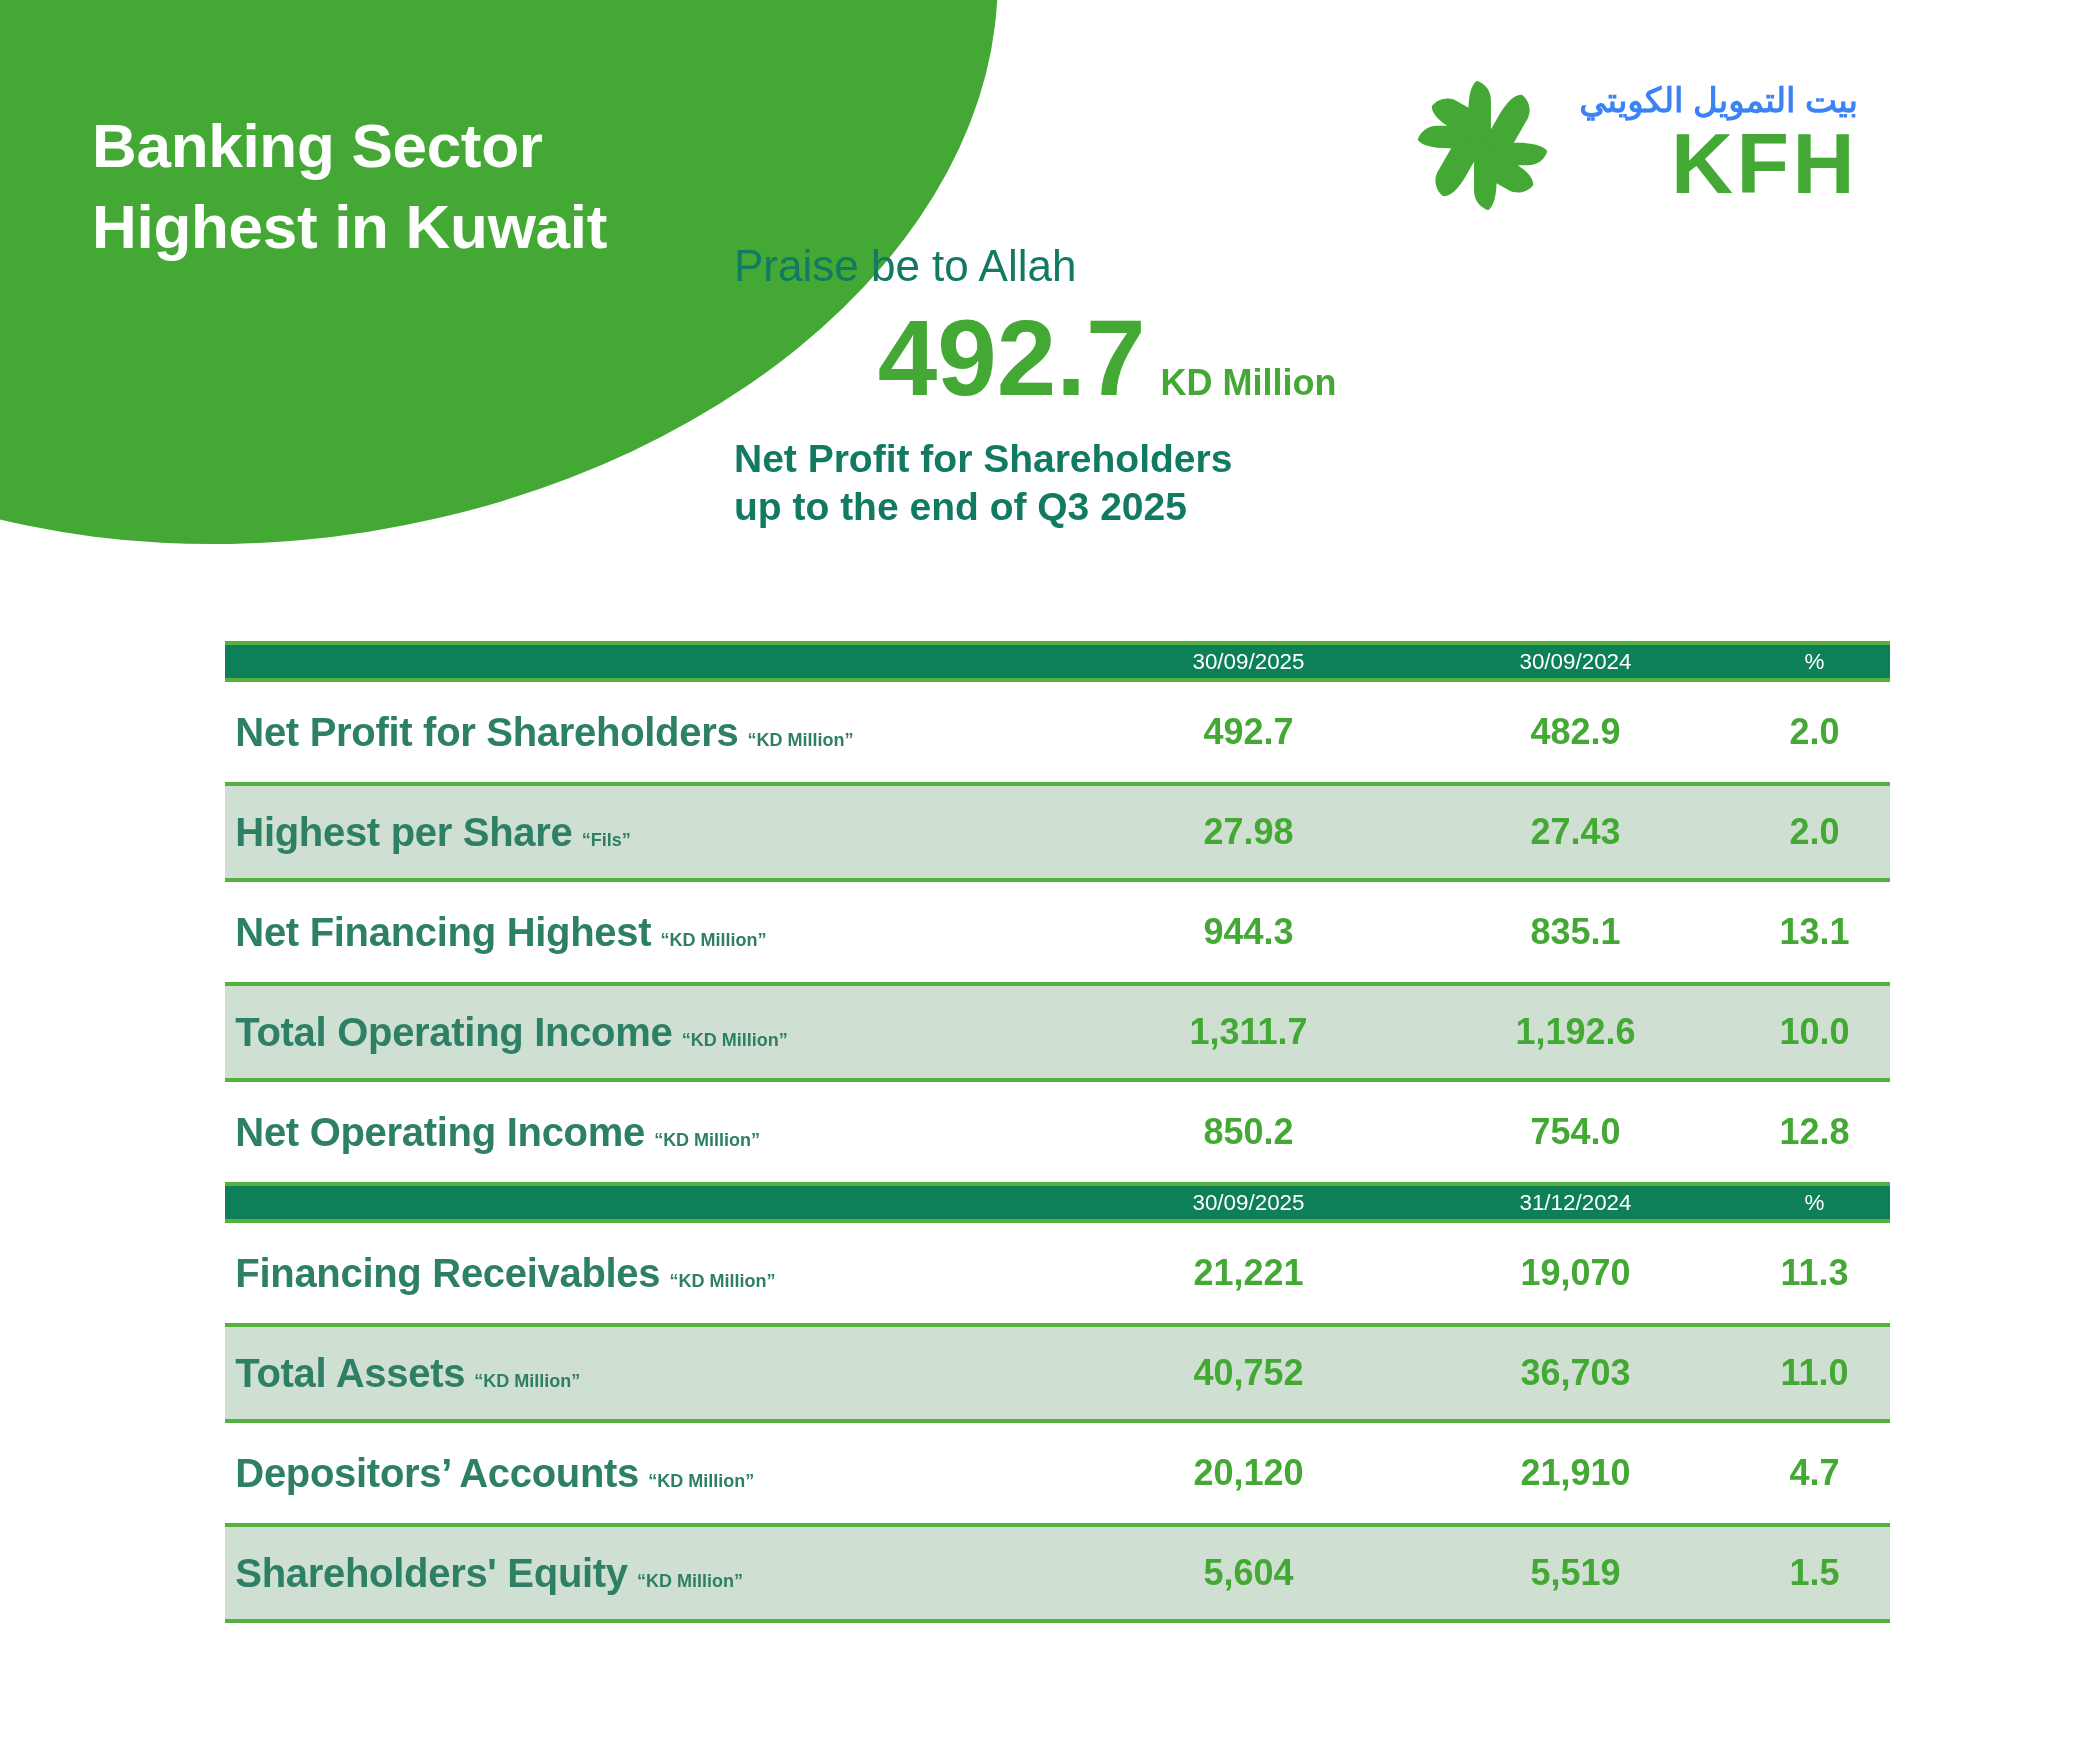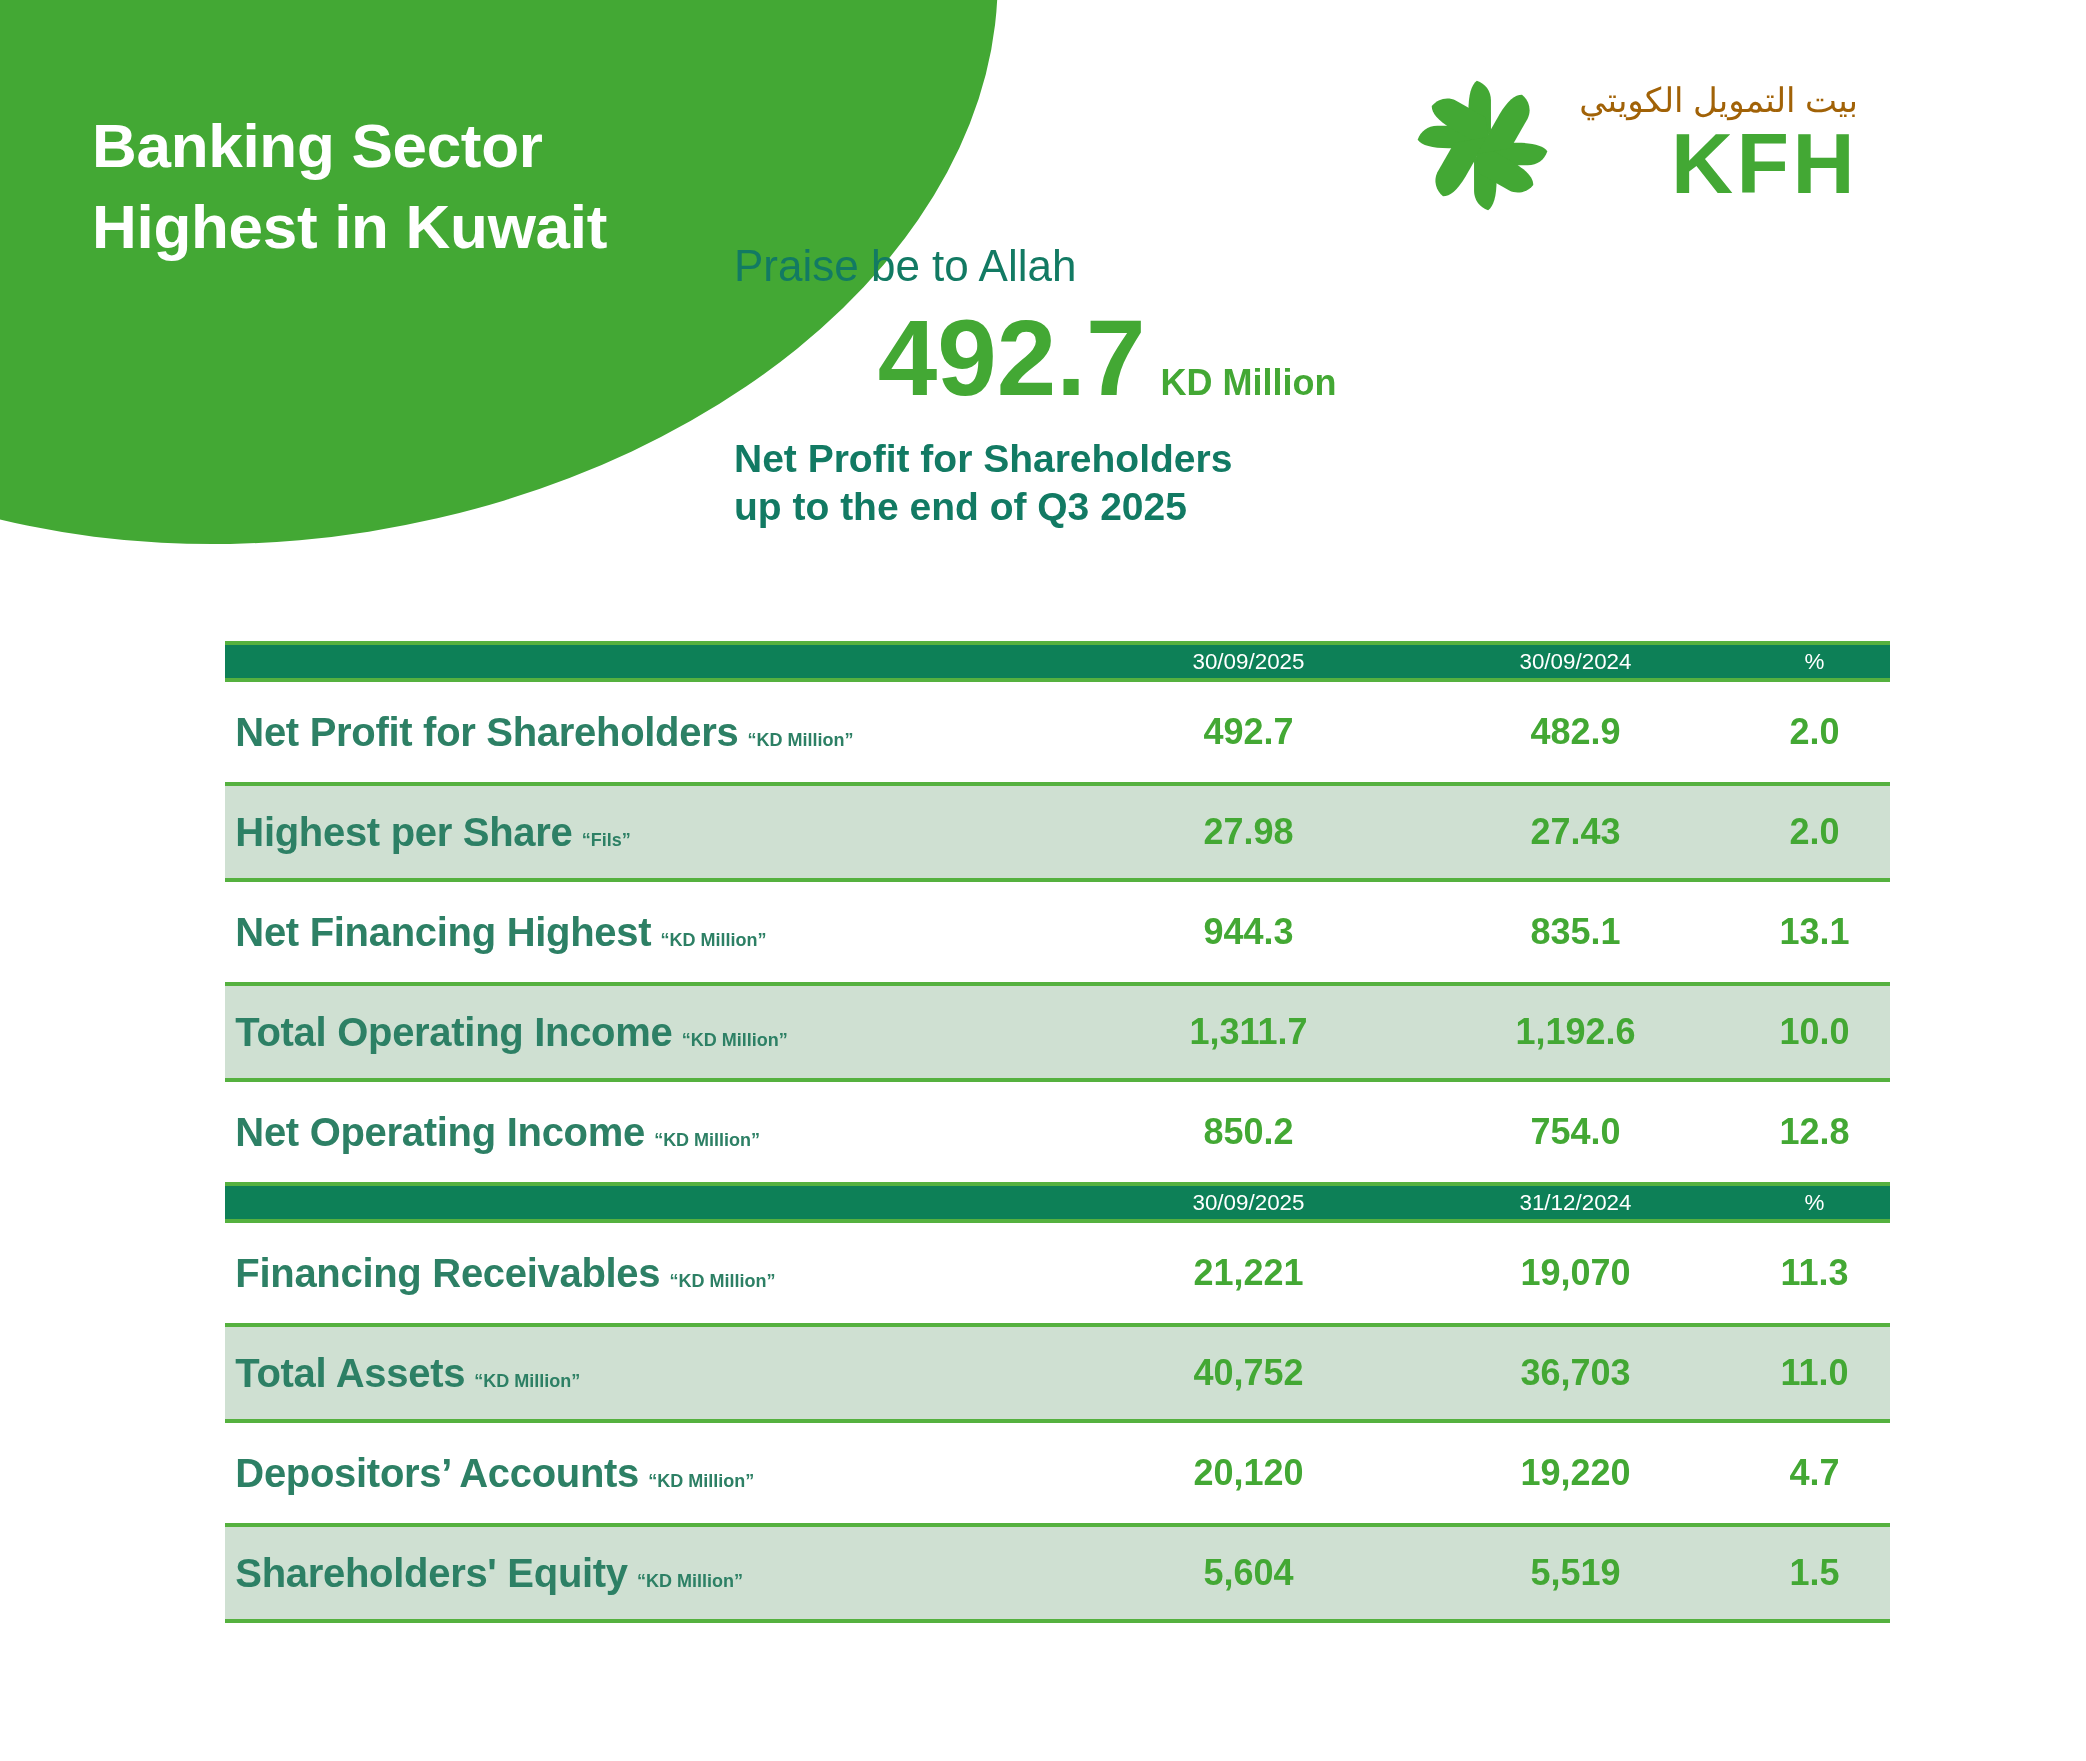"بيت التمويل الكويتي" #logo-arabic { color: #a16207 -> #3b82f6; font-weight: normal -> bold }
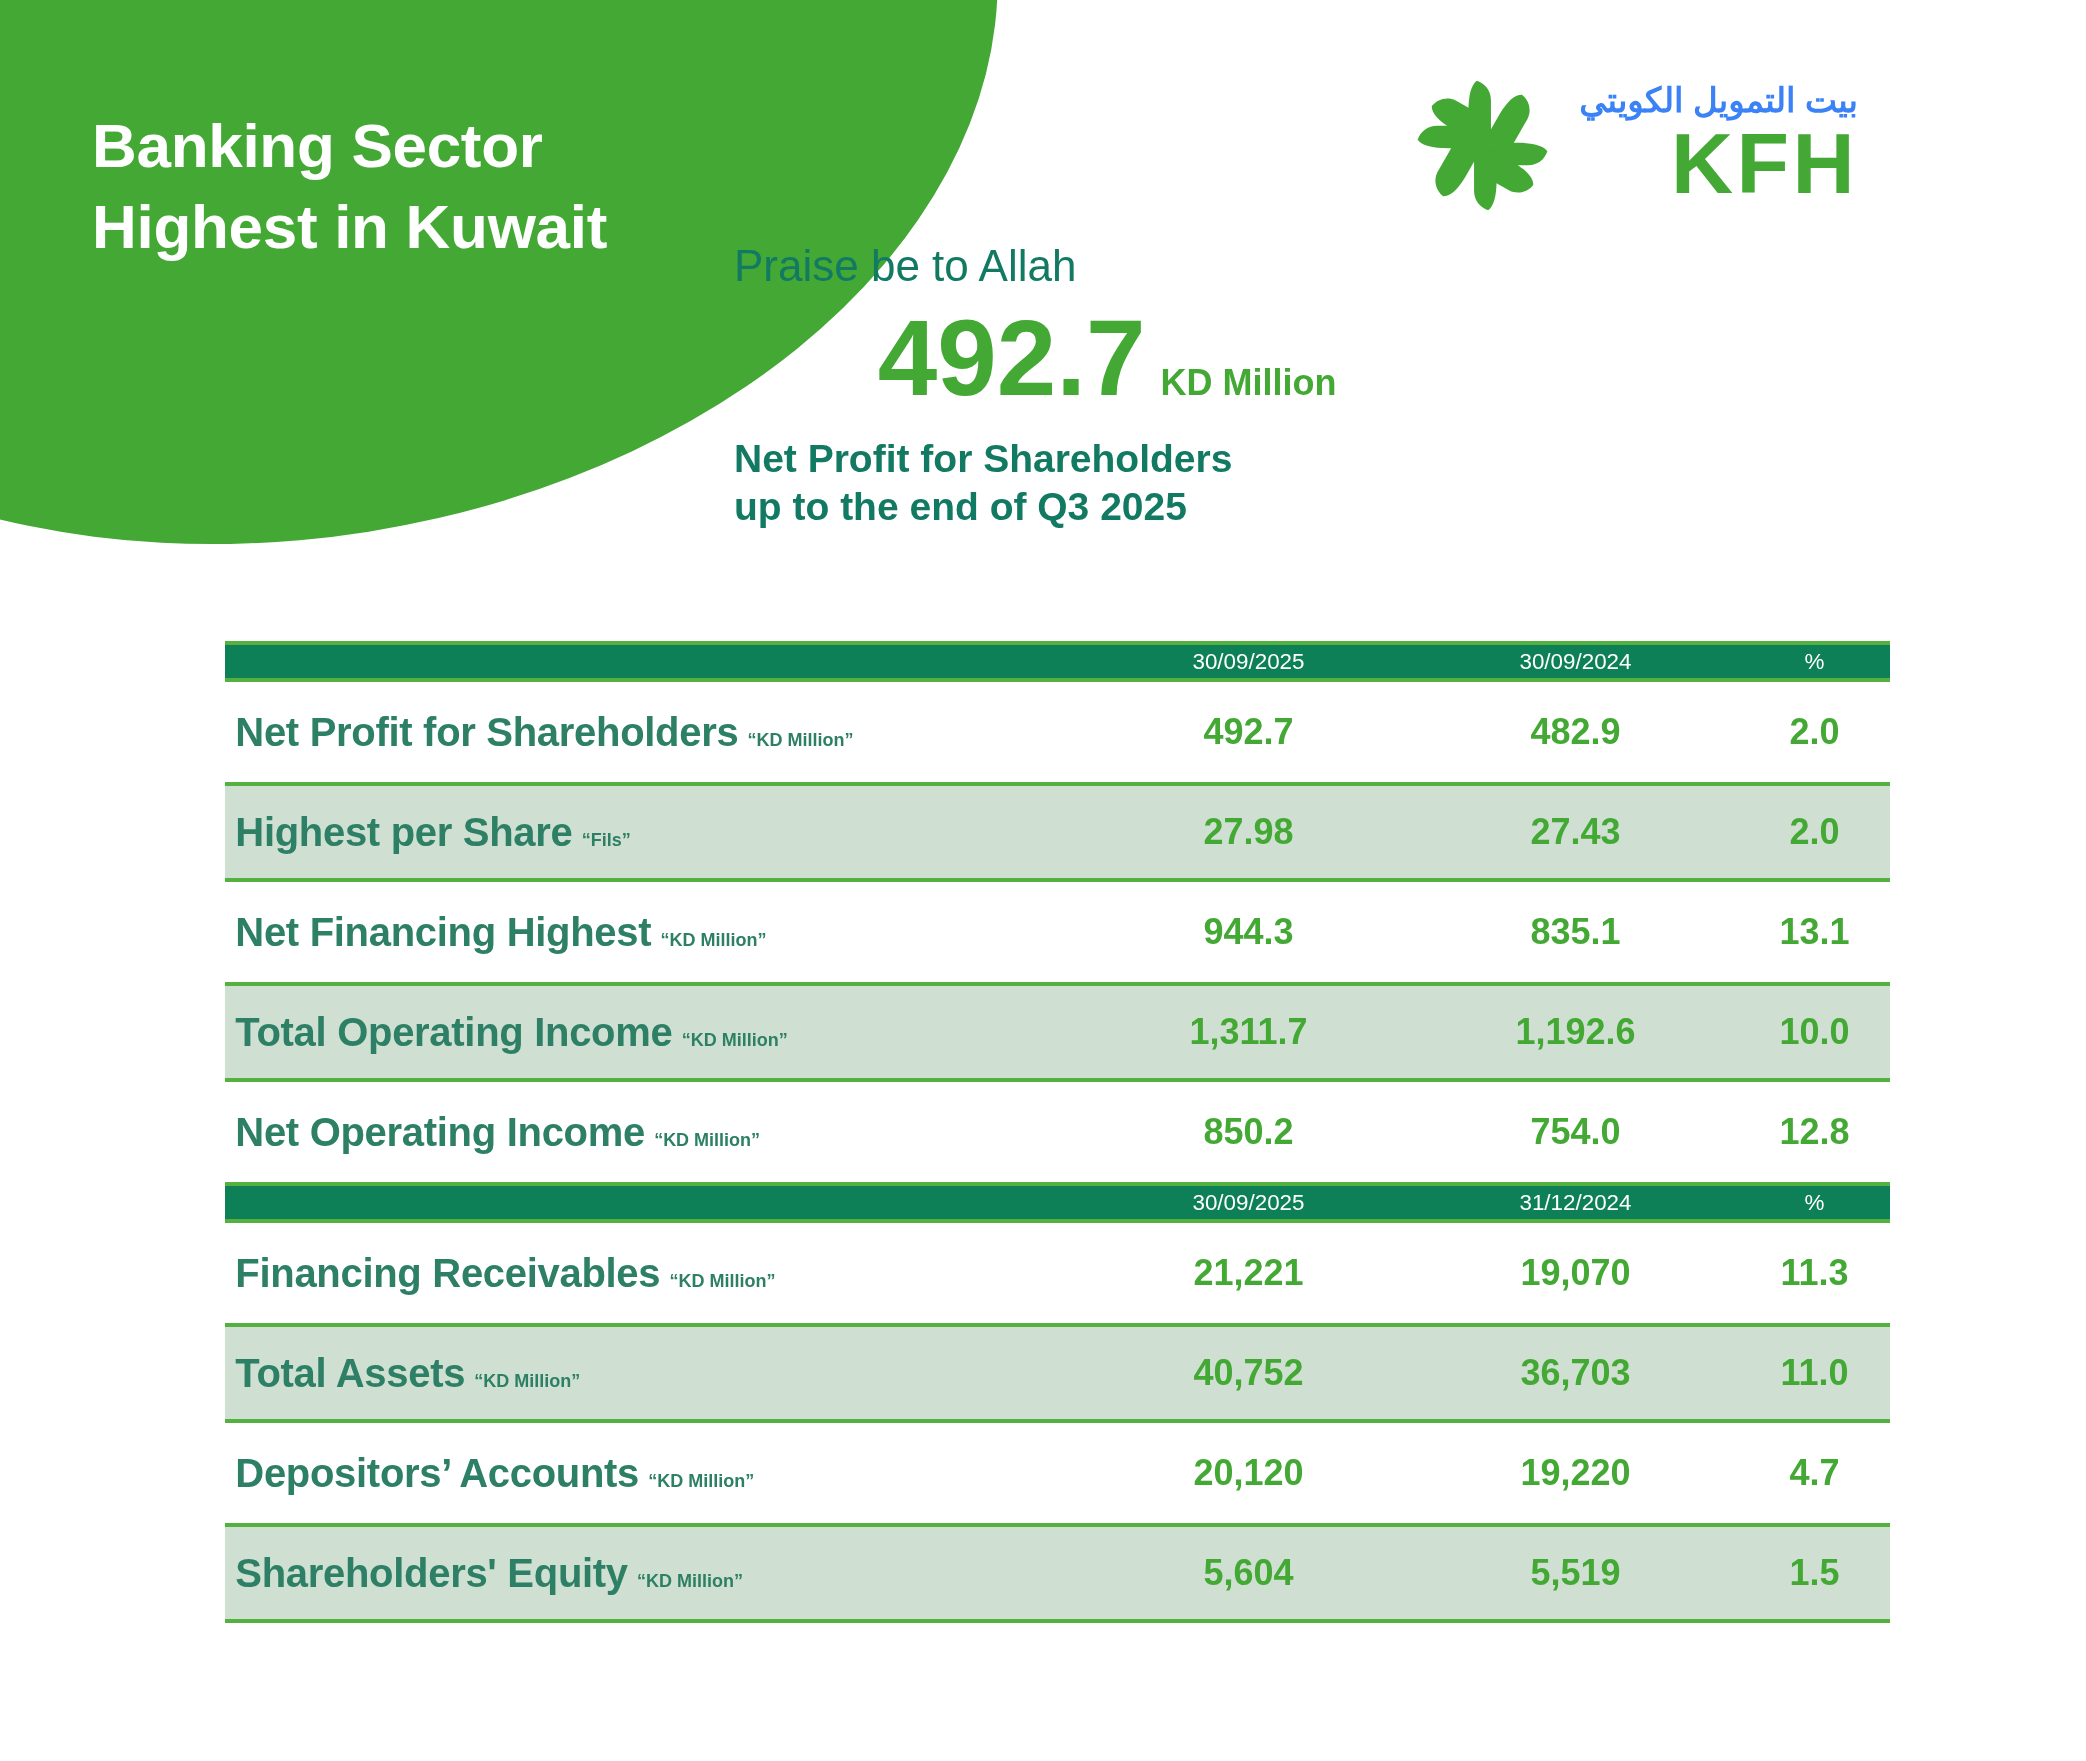"19,220" div.val-cell { text: 19,220 -> 21,910 }
